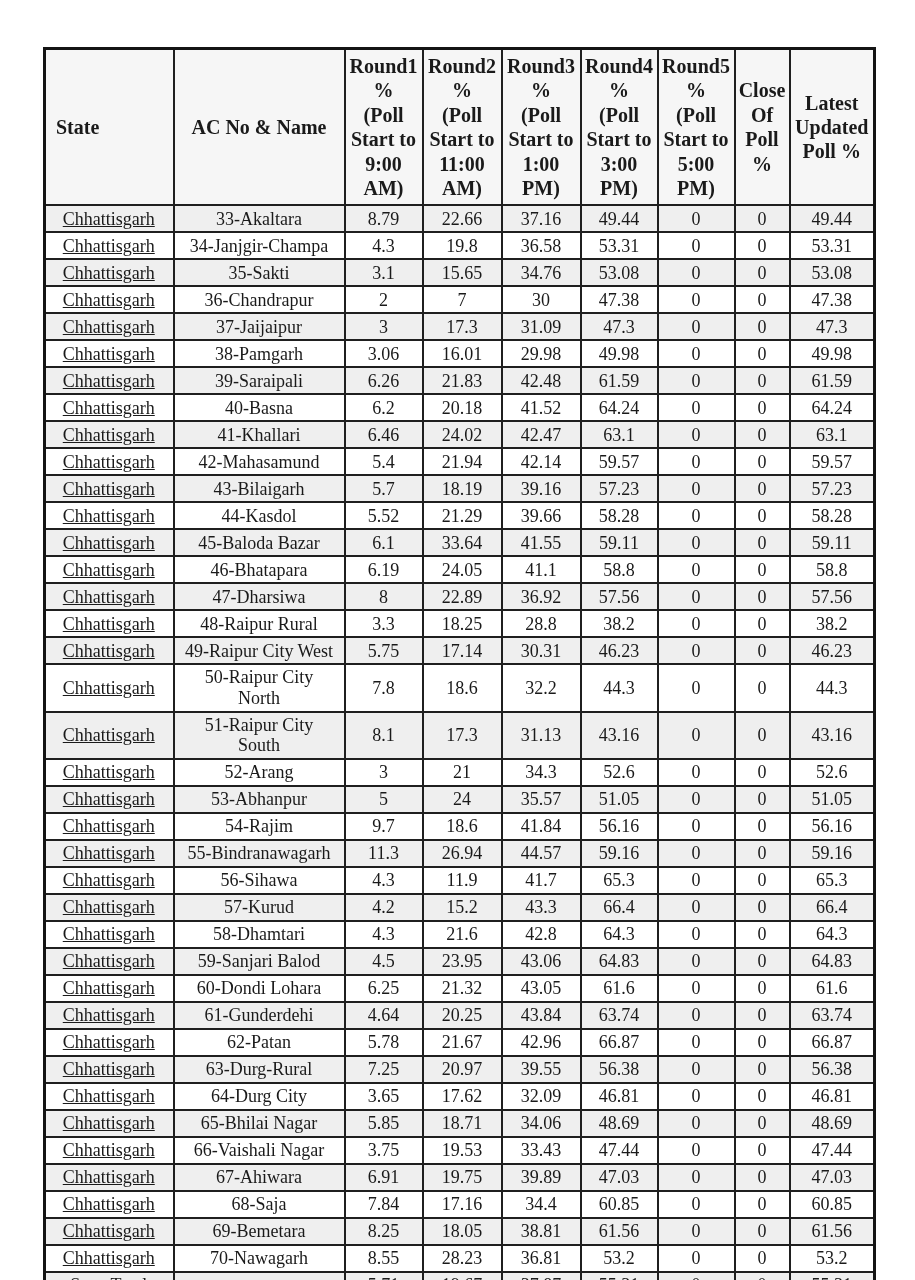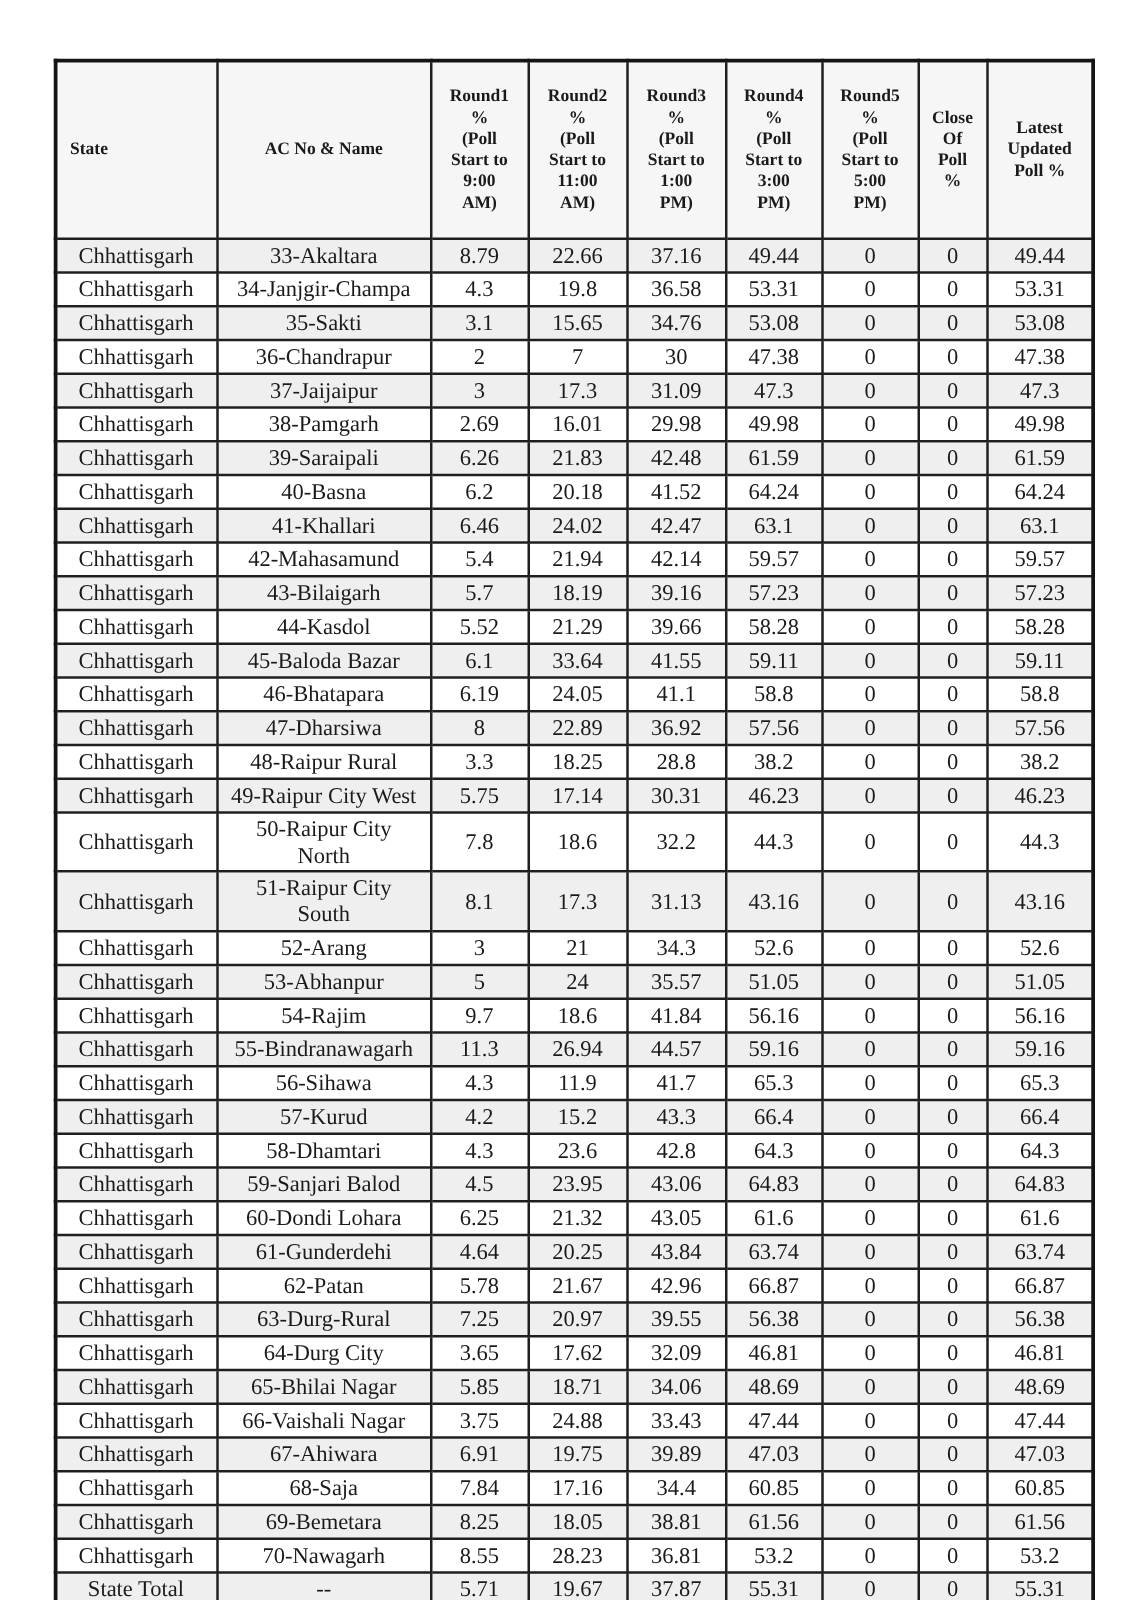"Round1" thead th { font-size: 14px -> 20px }
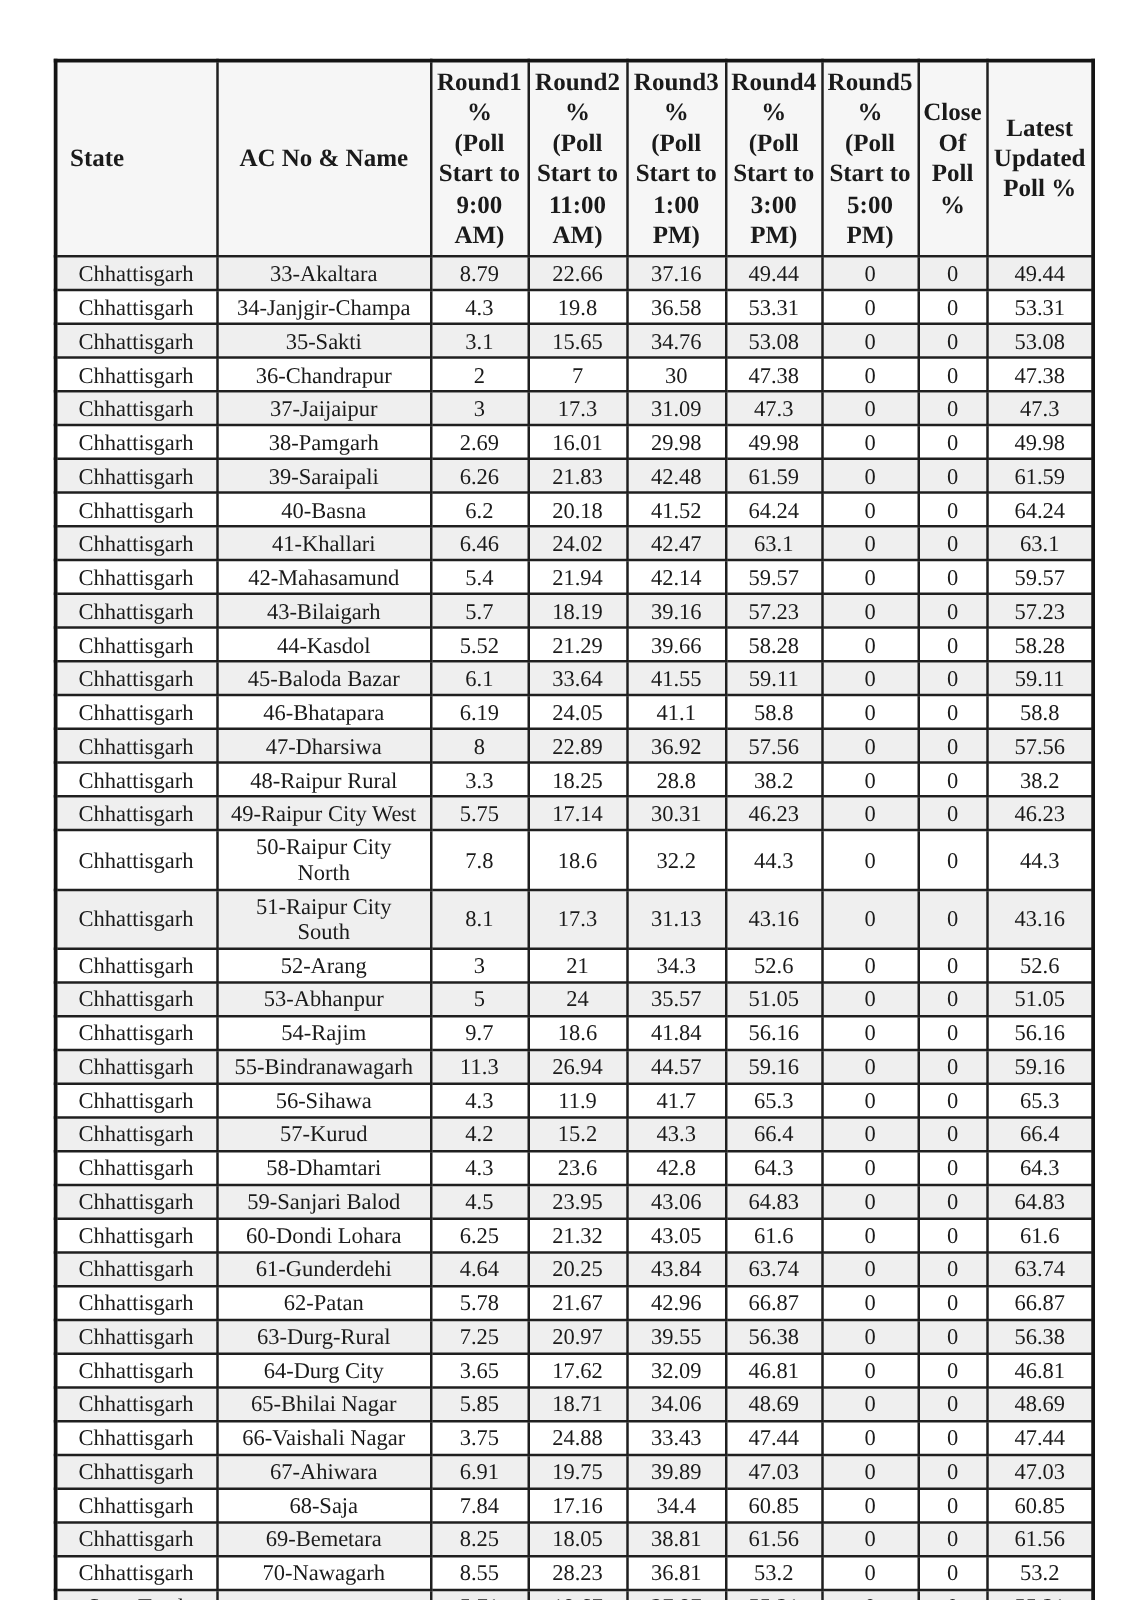"Chhattisgarh" tbody td.state-cell { text-decoration: none -> underline }
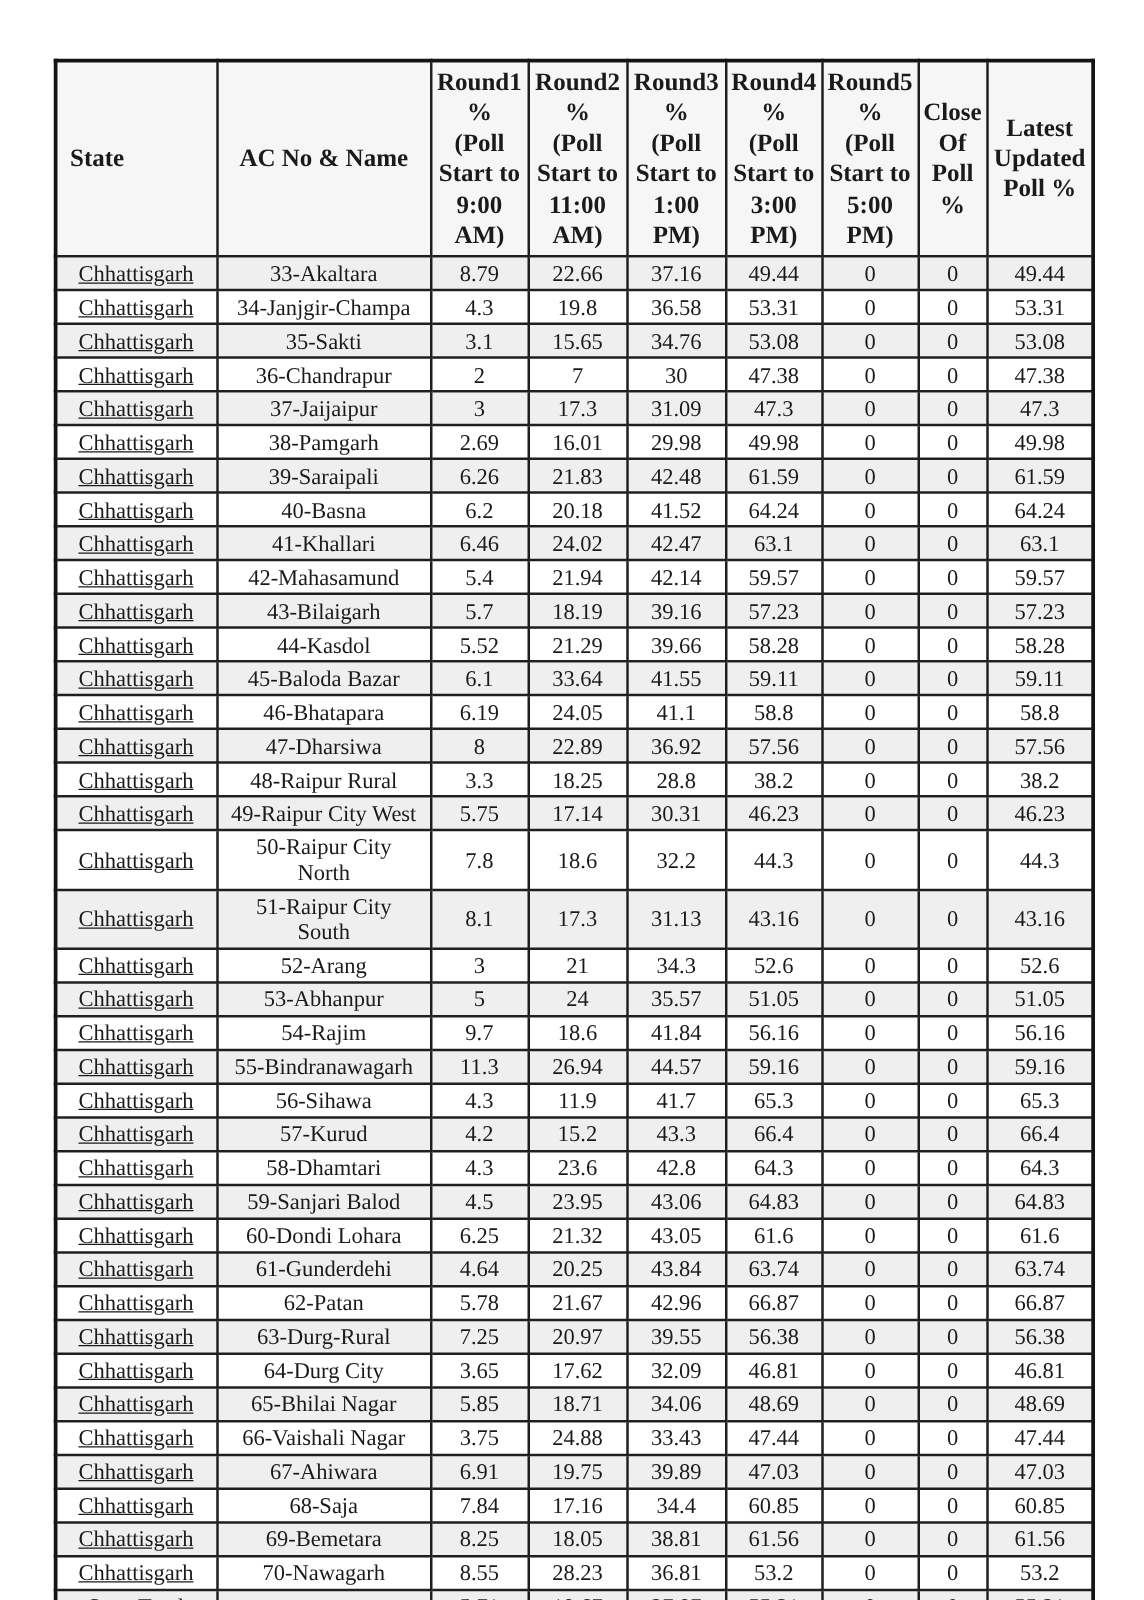"2.69" td { text: 2.69 -> 3.06 }
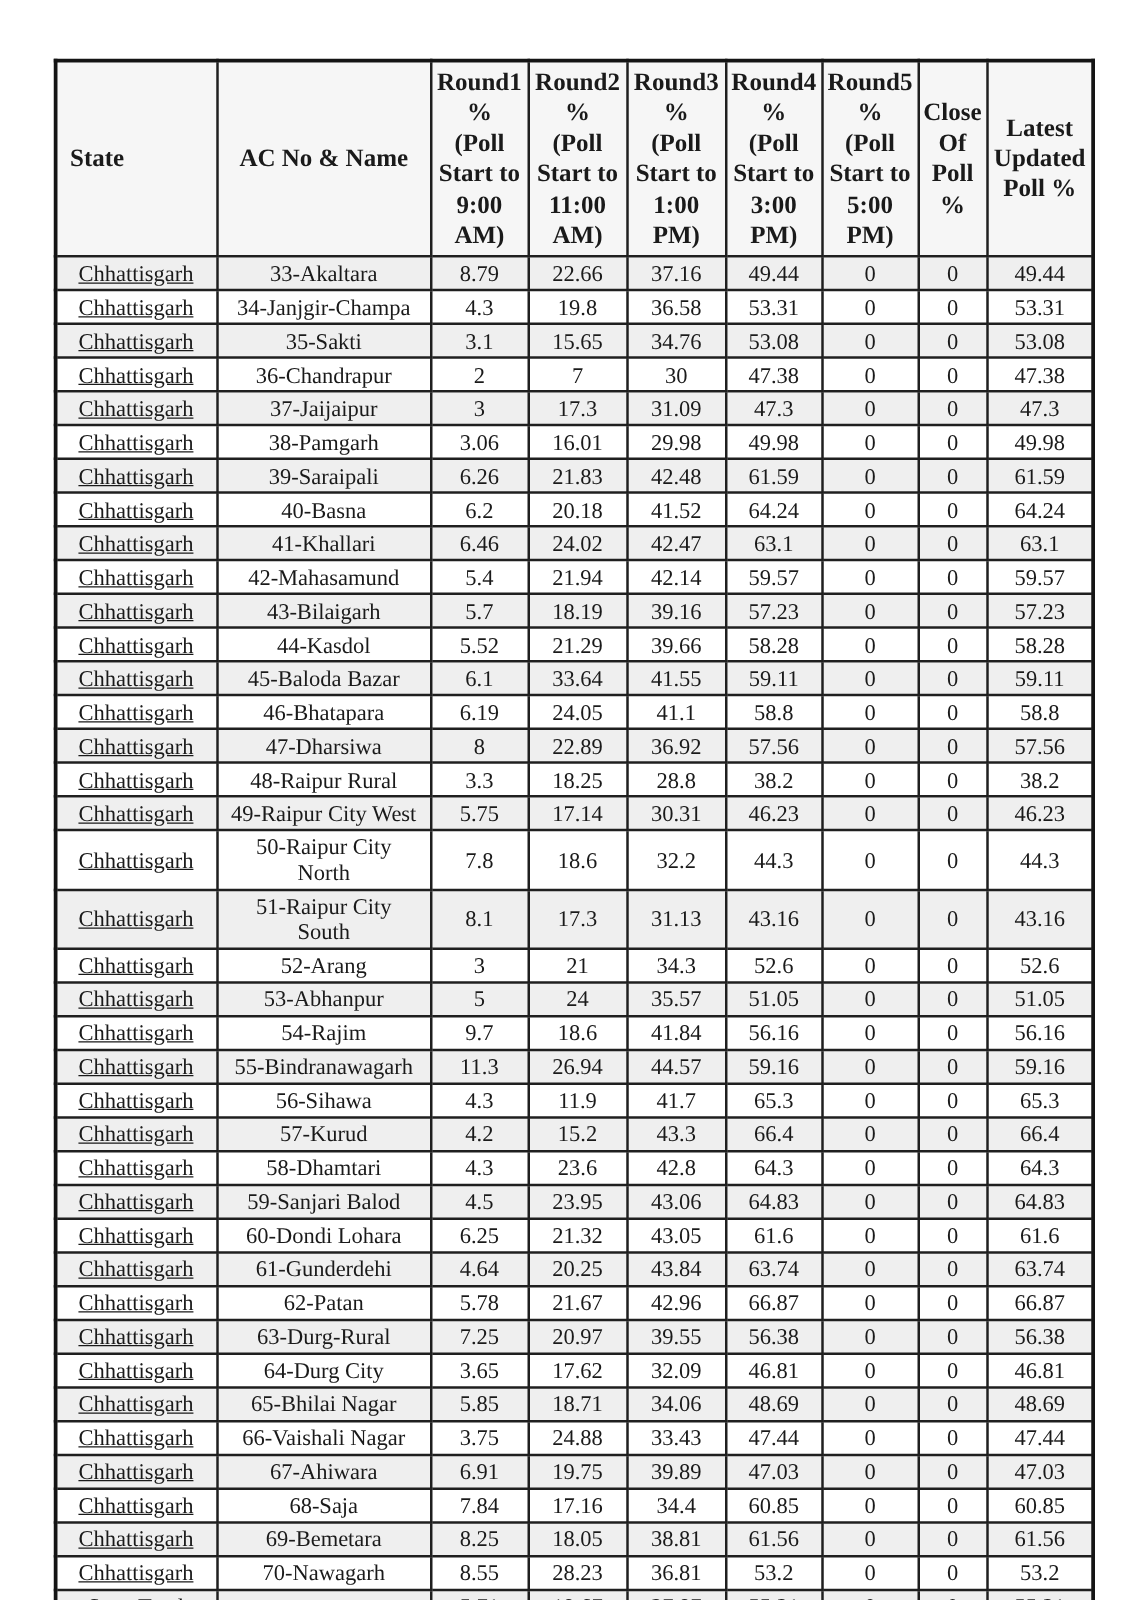"23.6" td { text: 23.6 -> 21.6 }
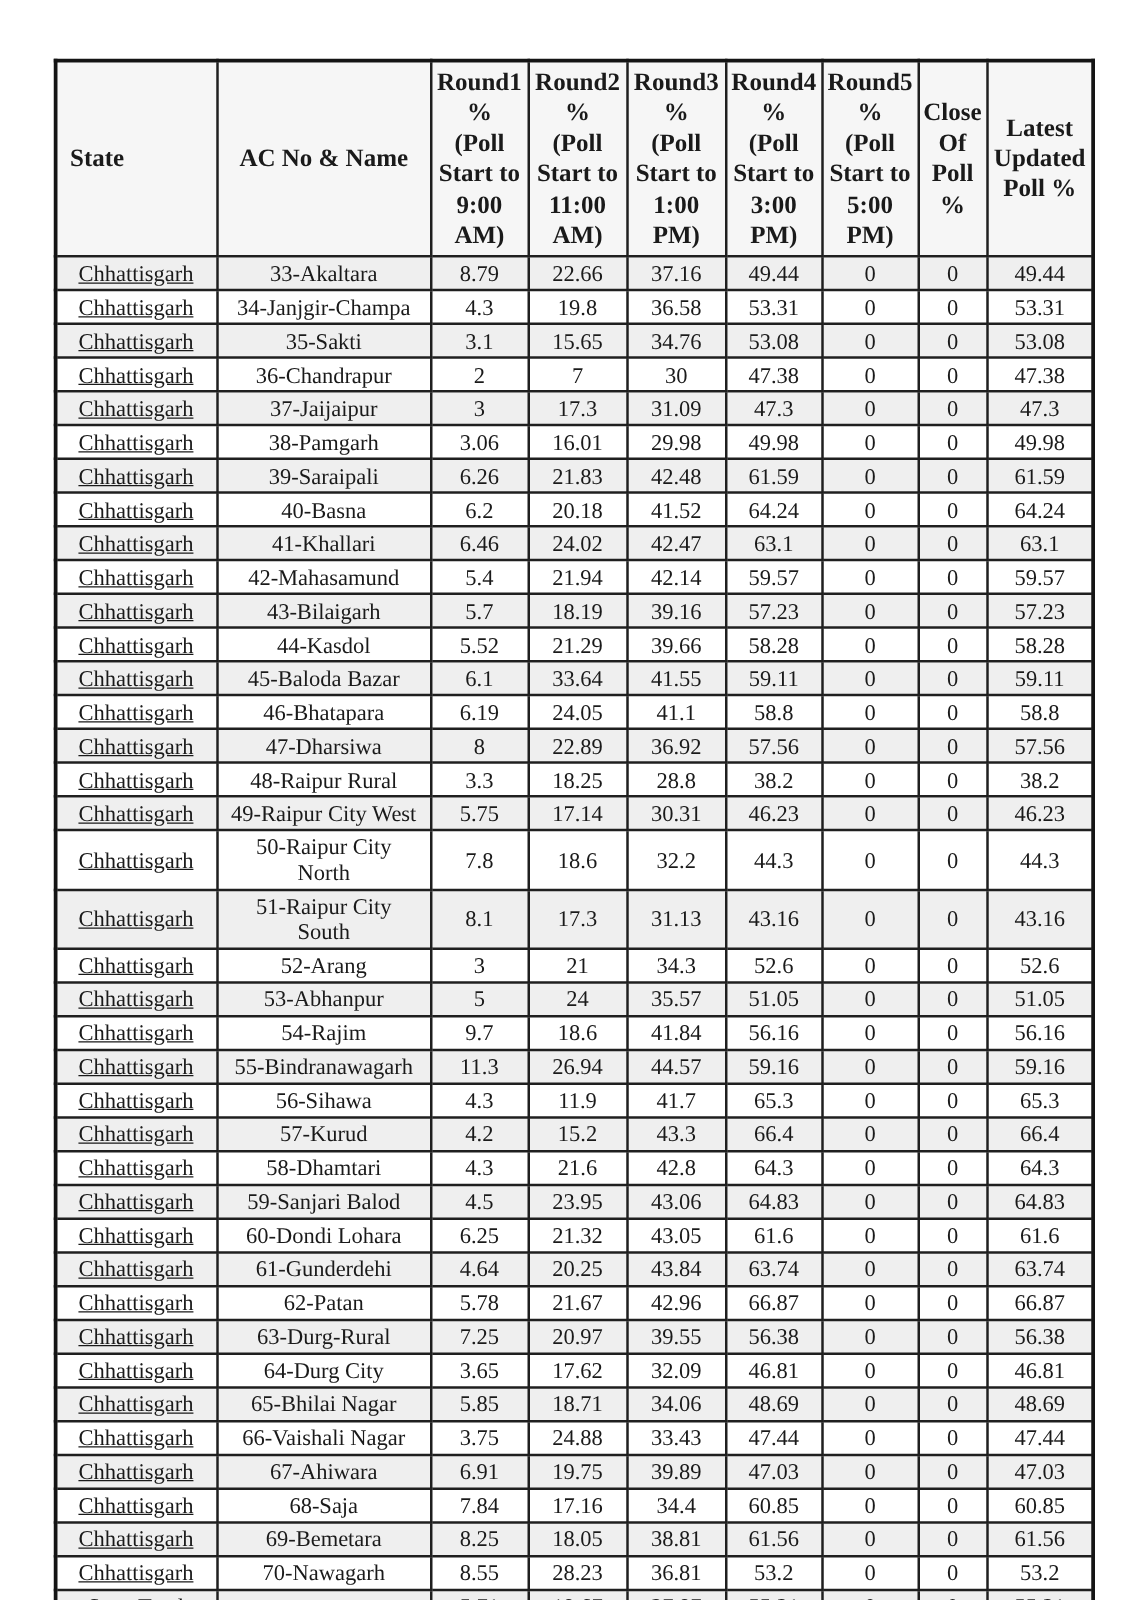"24.88" td { text: 24.88 -> 19.53 }
